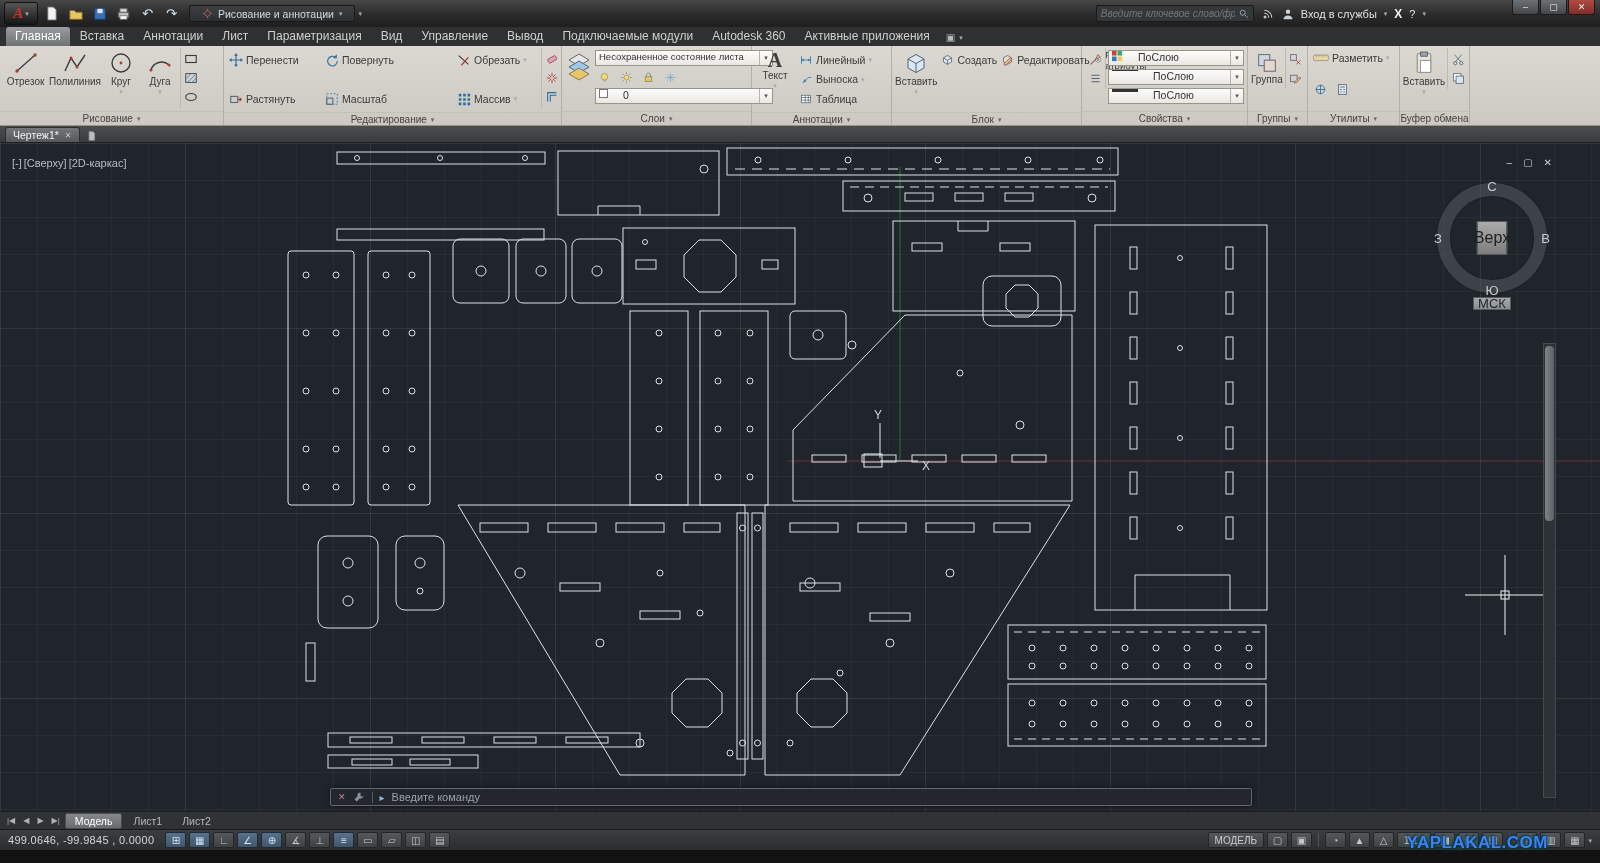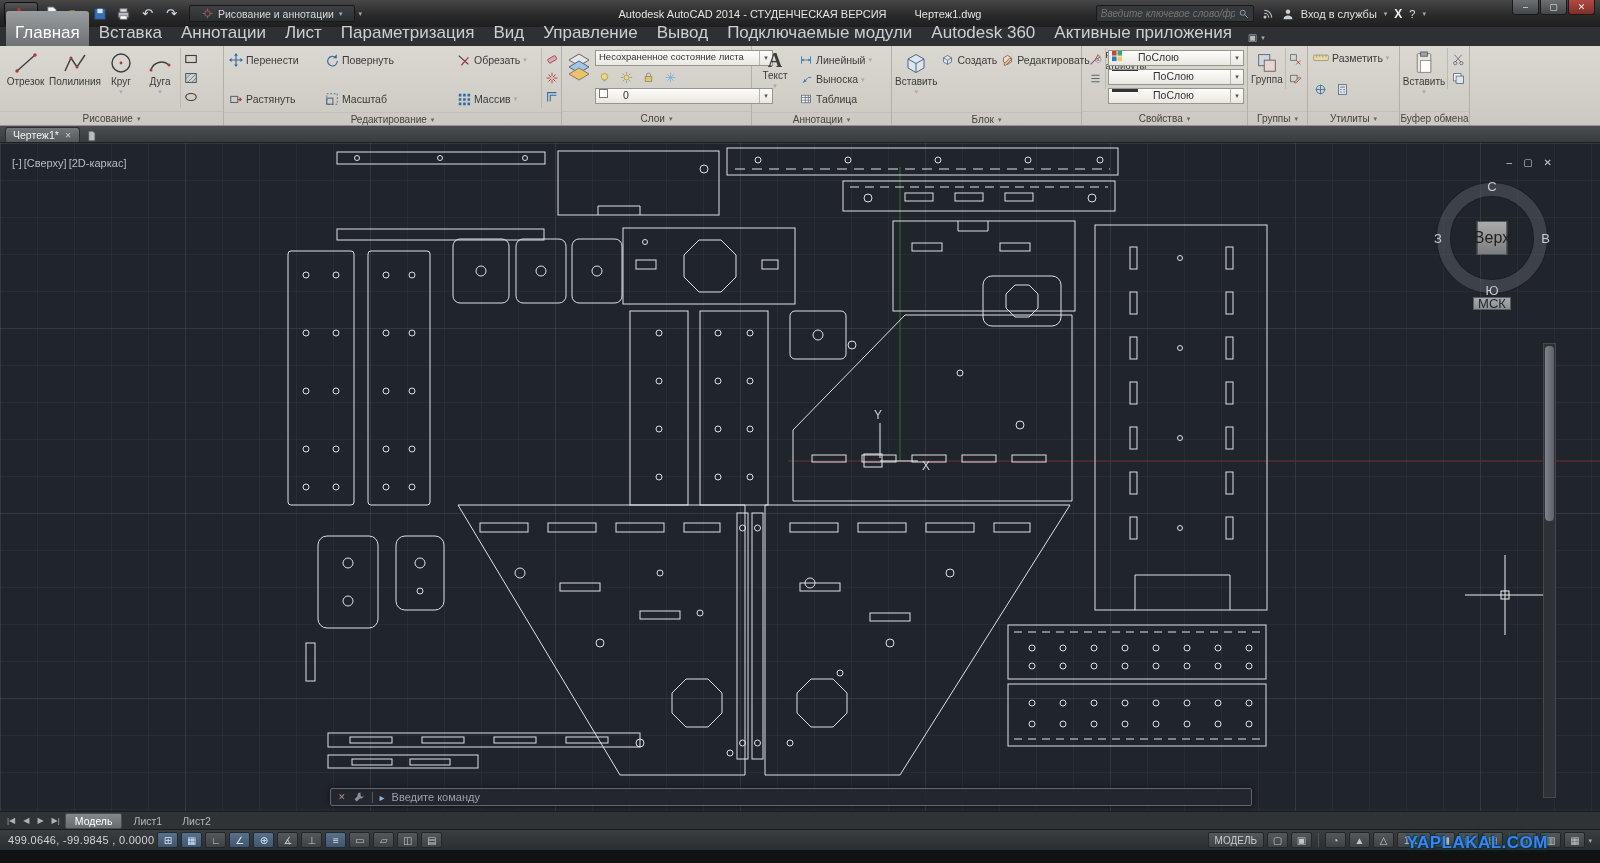"Autodesk AutoCAD 2014 - СТУДЕНЧЕСКАЯ" div.title-center { html: <div> <span>Autodesk AutoCAD 2014 - СТУДЕНЧЕСКАЯ ВЕРСИЯ</span> <span>Чертеж1.dwg</span> </div> -> none }
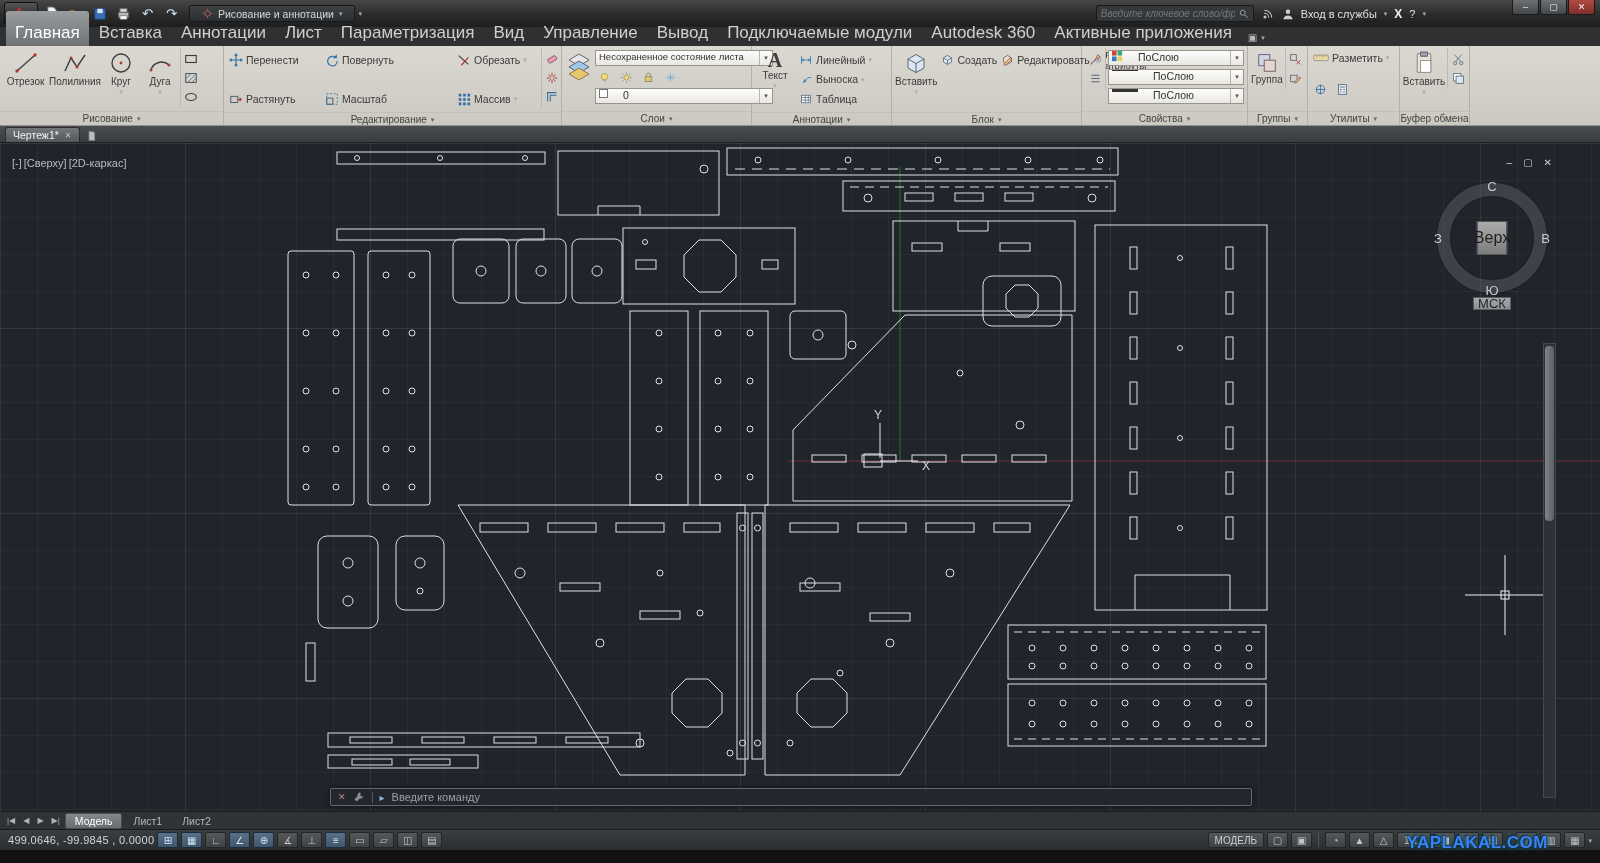"Главная" .rtab { font-size: 17px -> 12px; padding: 12px 9px 3px -> 2px 9px 3px }
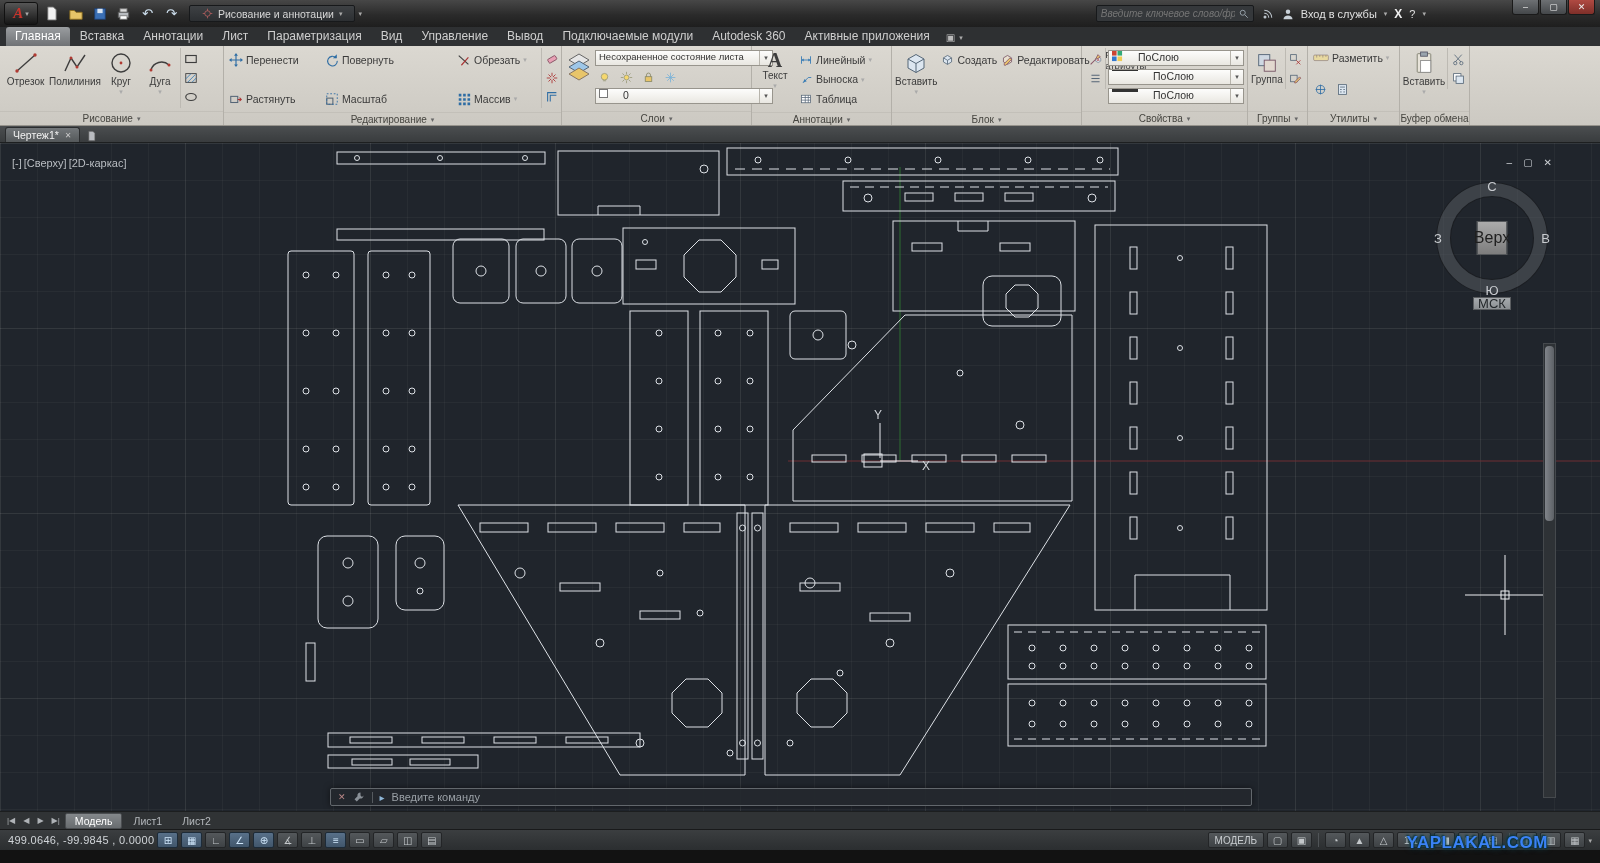"499.0646, -99.9845 , 0.0000" .coords { margin-right: none -> 8px }
